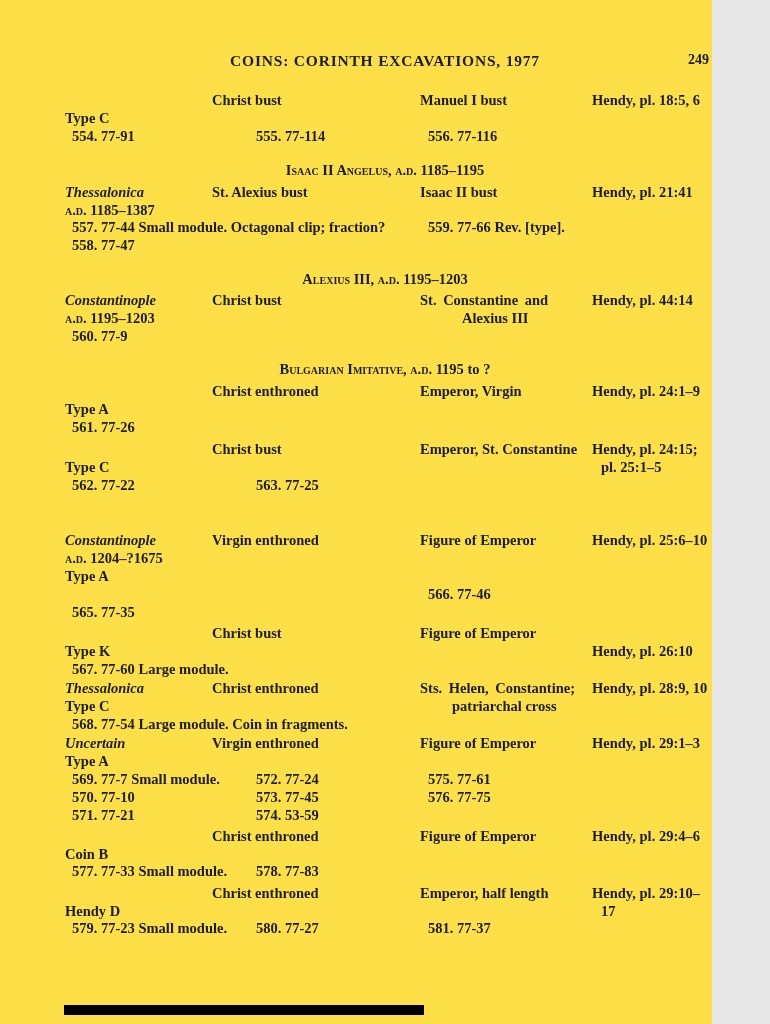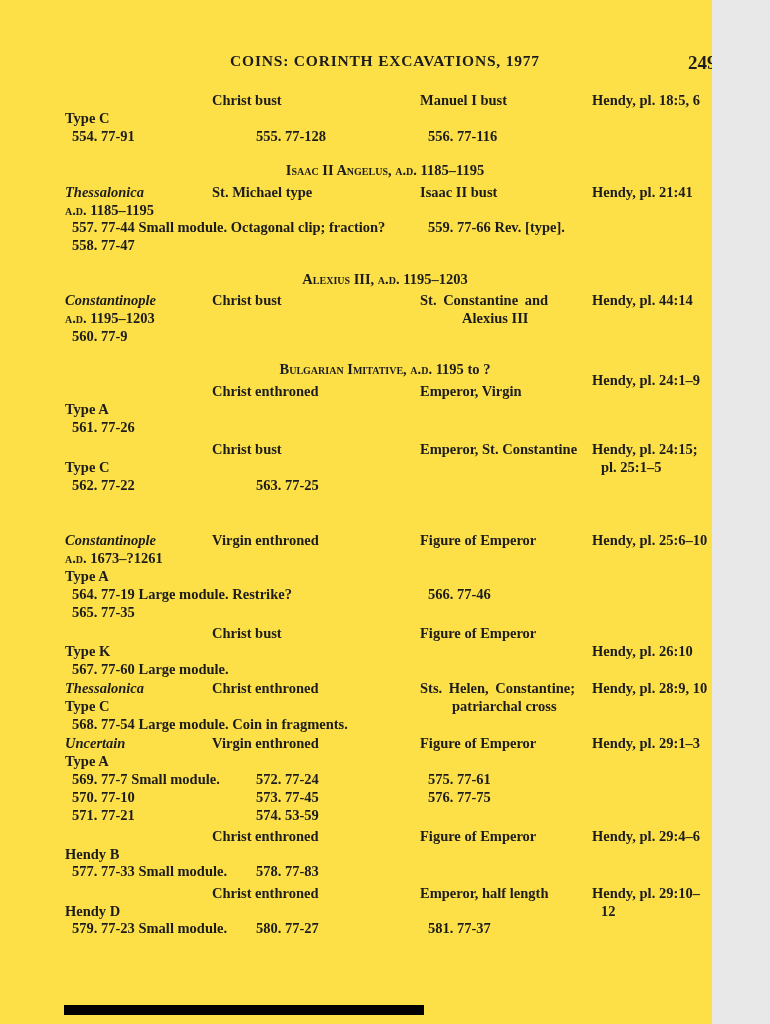"249" .pagenum { font-size: 19px -> 14px }
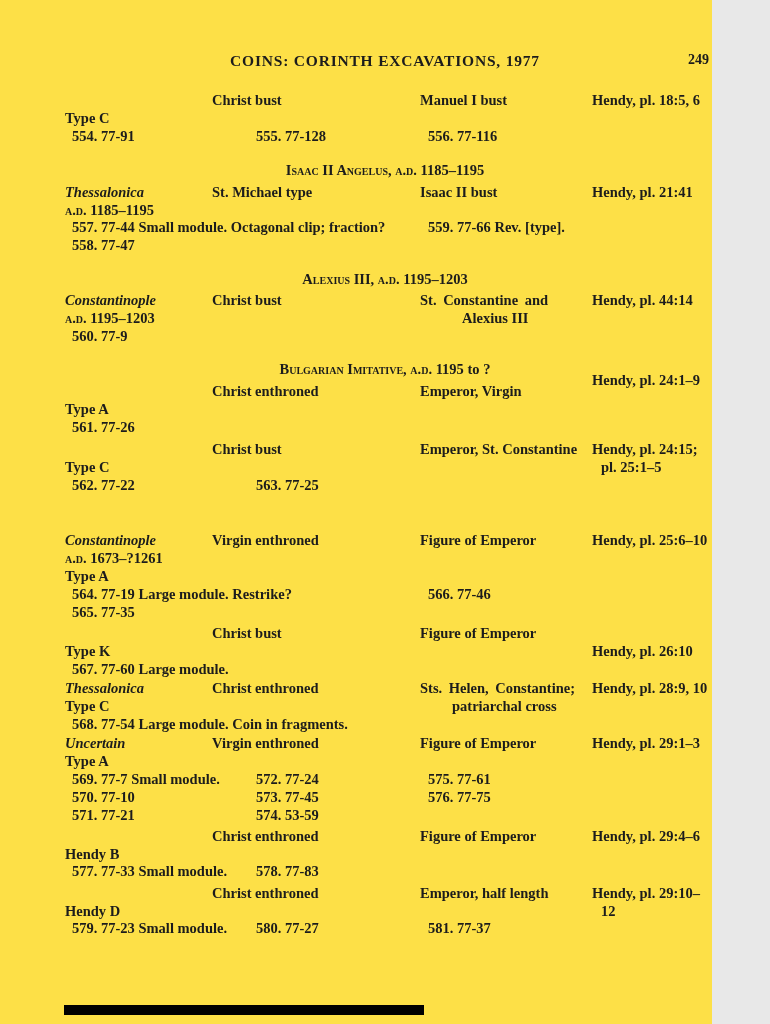"555. 77-128" div.line { text: 77-128 -> 77-114 }
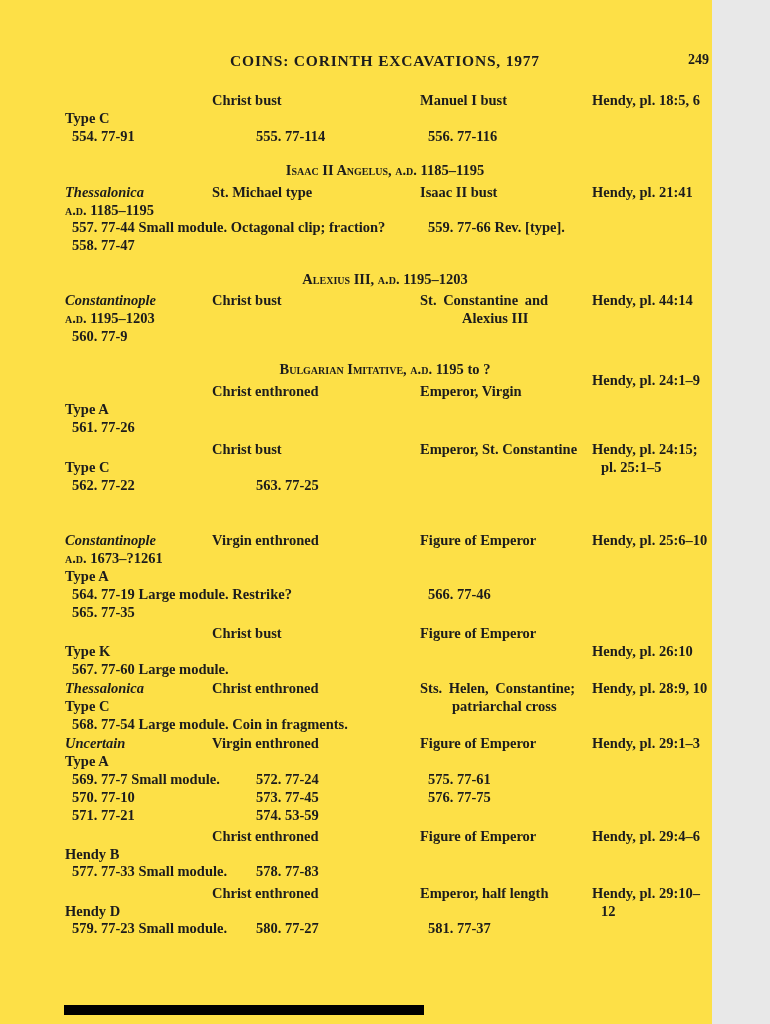"St. Michael type" div.line { text: Michael type -> Alexius bust }
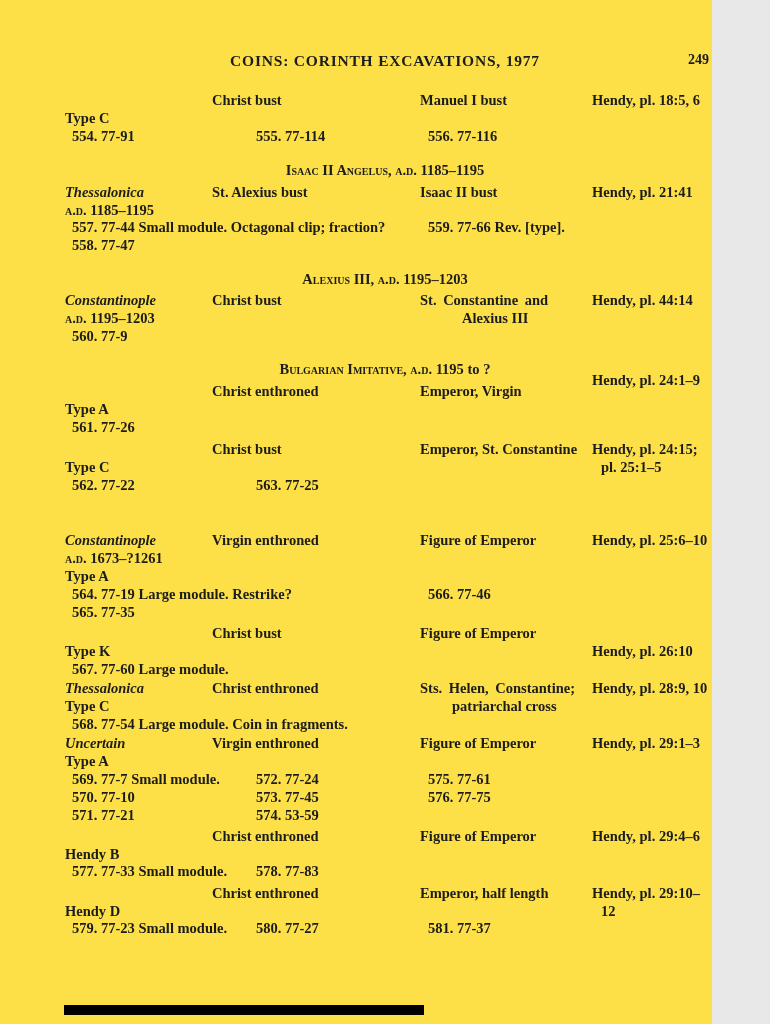"a.d. 1185–1195" div.line { text: 1195 -> 1387 }
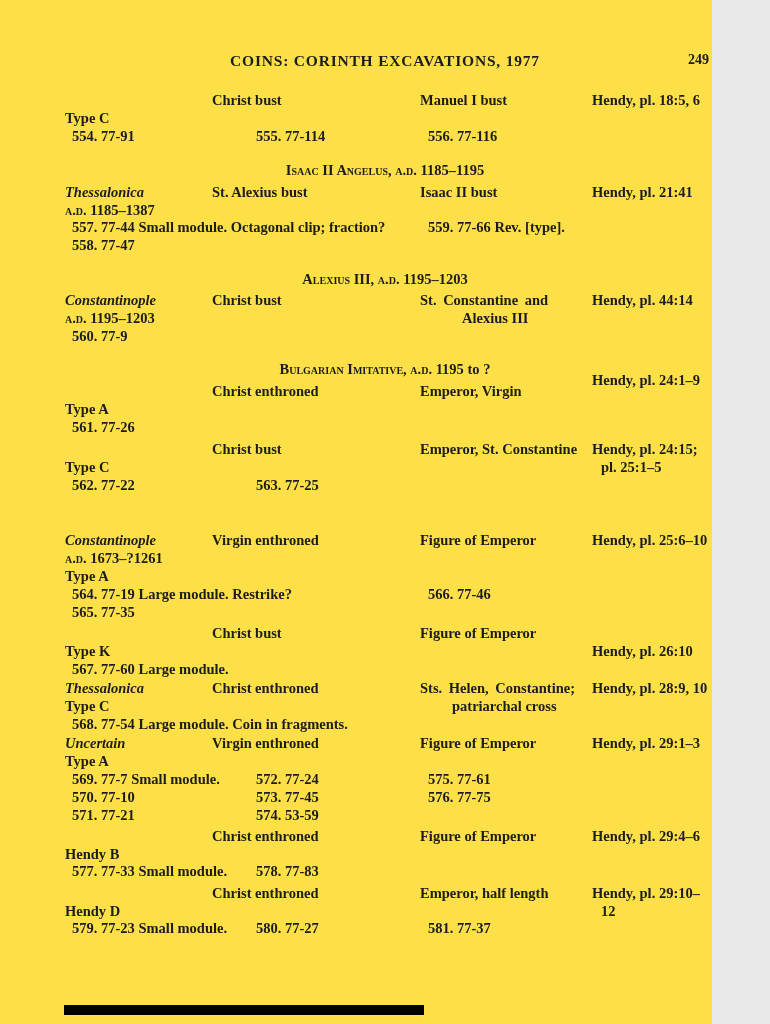"Hendy, pl. 24:1–9" div.line { top: 372px -> 383px }
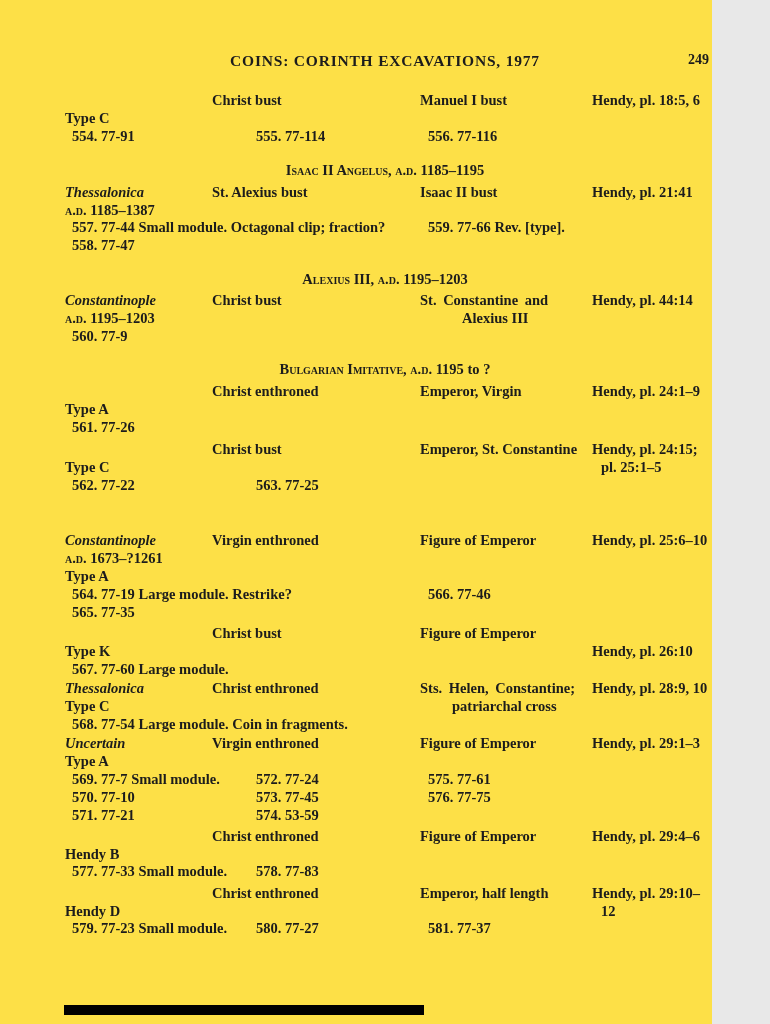"a.d. 1673–?1261" div.line { text: 1673–?1261 -> 1204–?1675 }
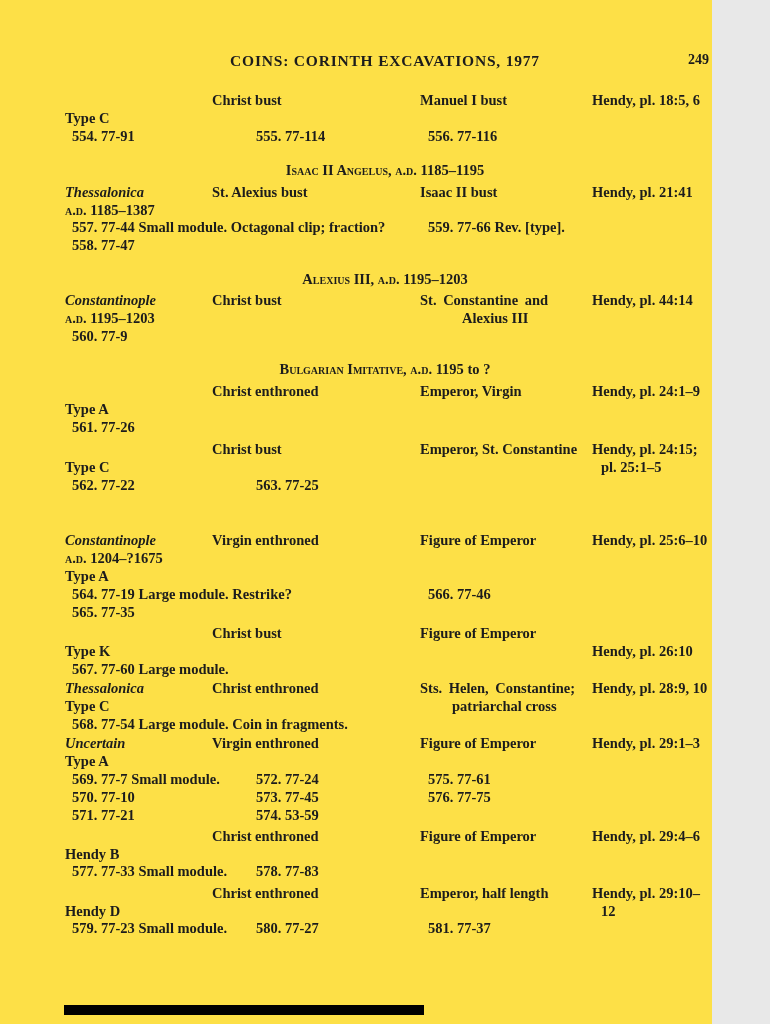"564. 77-19 Large module. Restrike?" div.line { html: <div>564. 77-19 Large module. Restrike?</div> -> none }
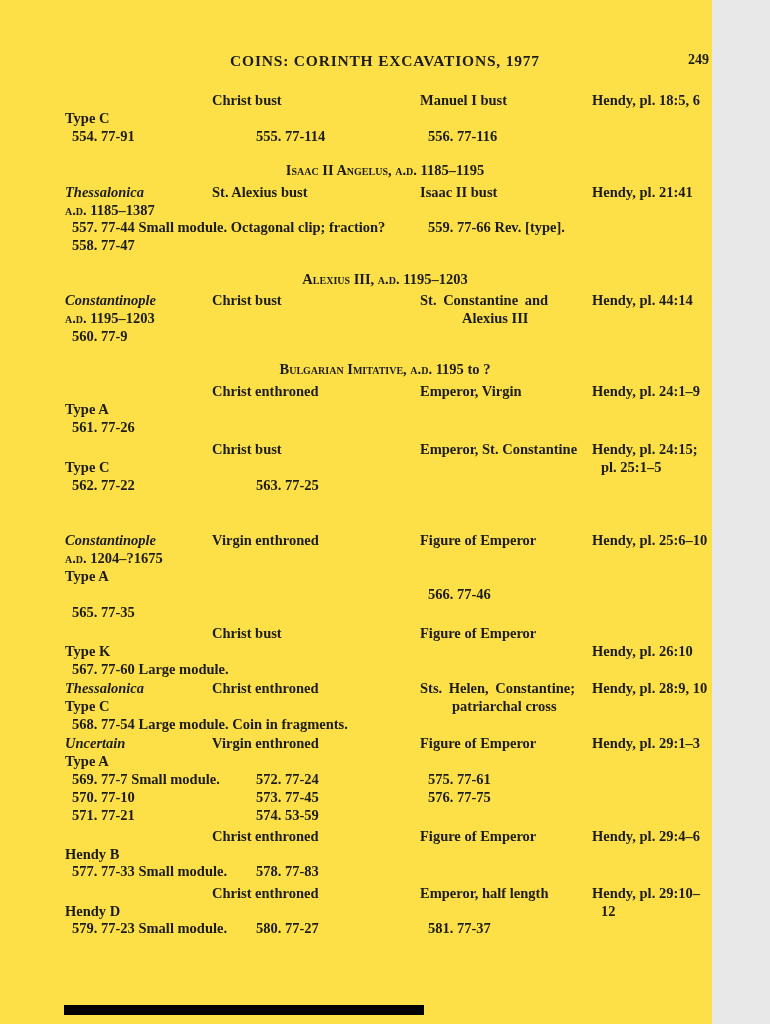"Hendy B" div.line { text: Hendy -> Coin }
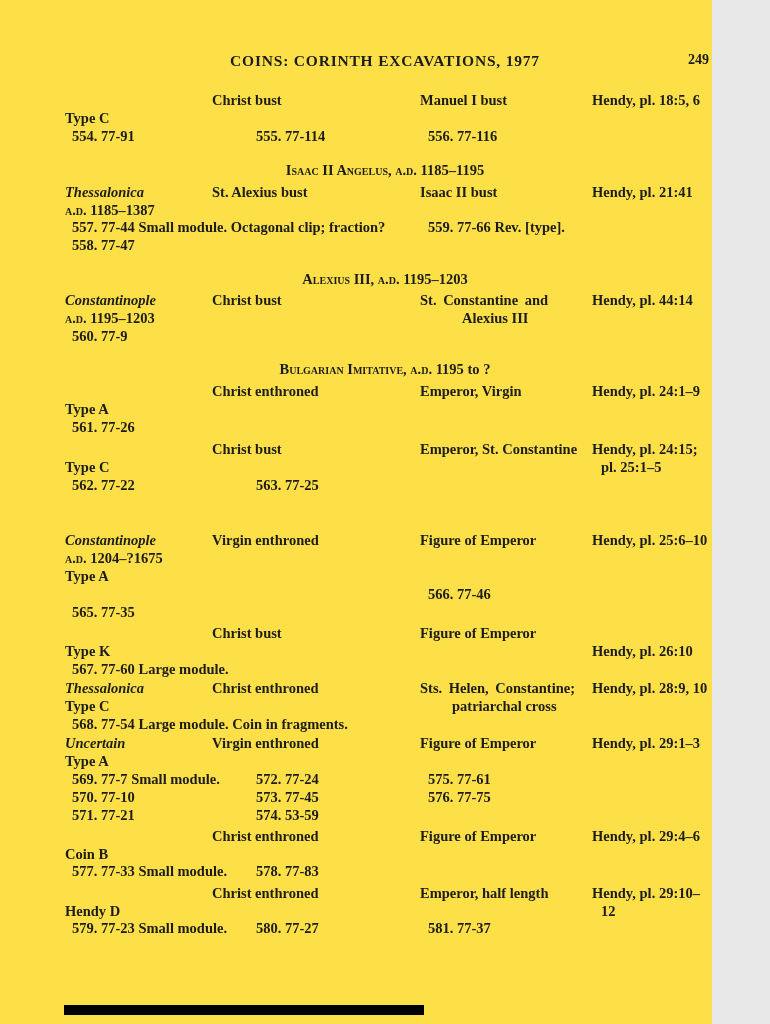"12" div.line { text: 12 -> 17 }
